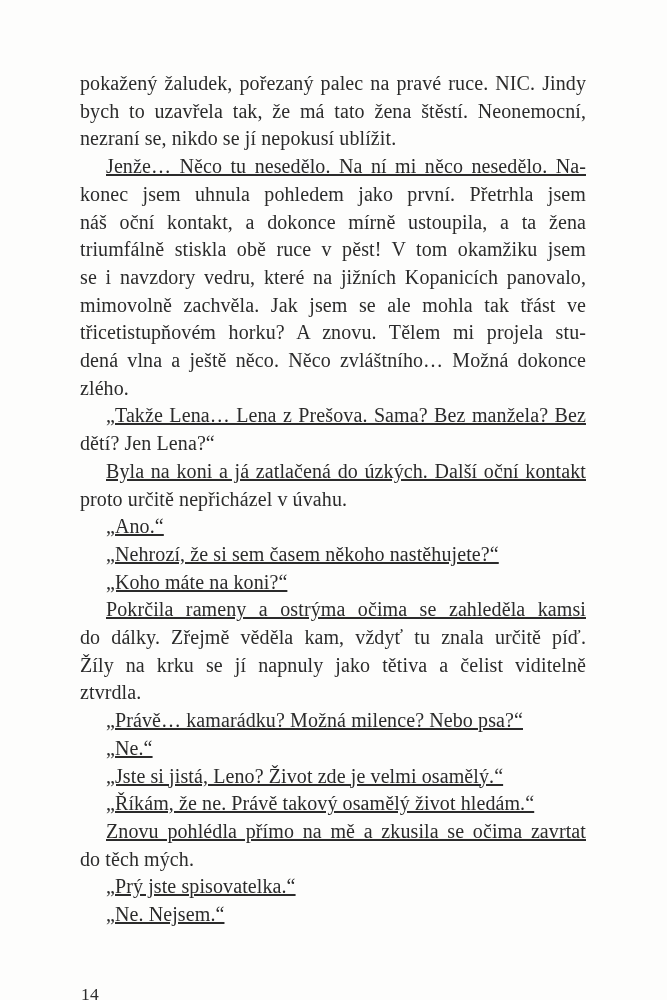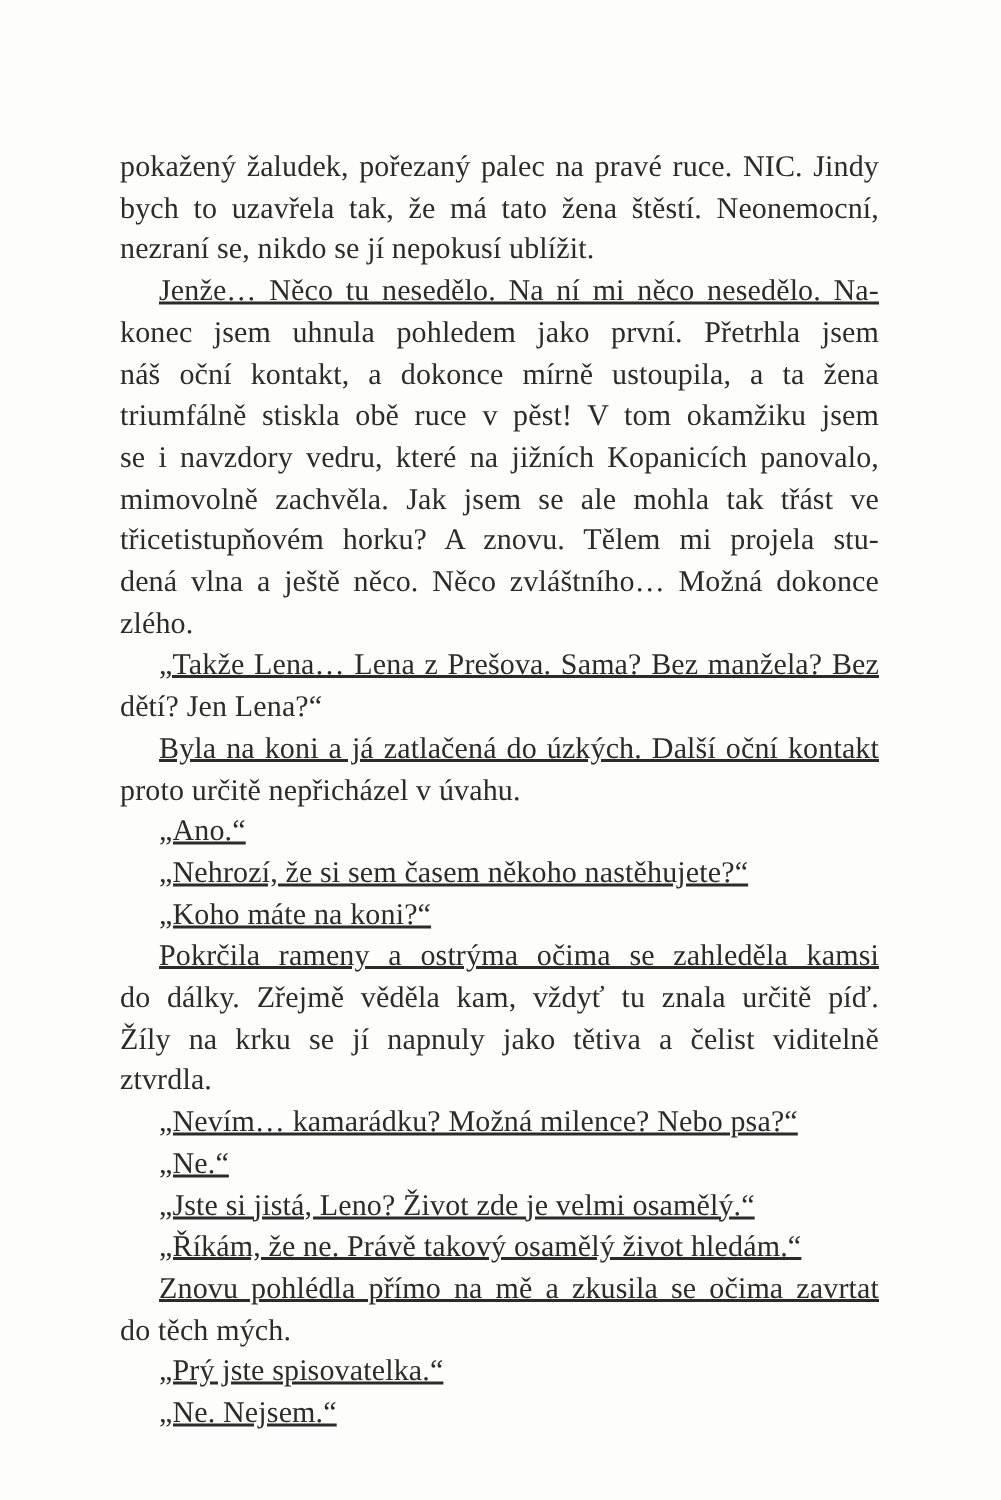"pokažený žaludek, pořezaný palec na" .book-page { margin-top: 28px -> none }
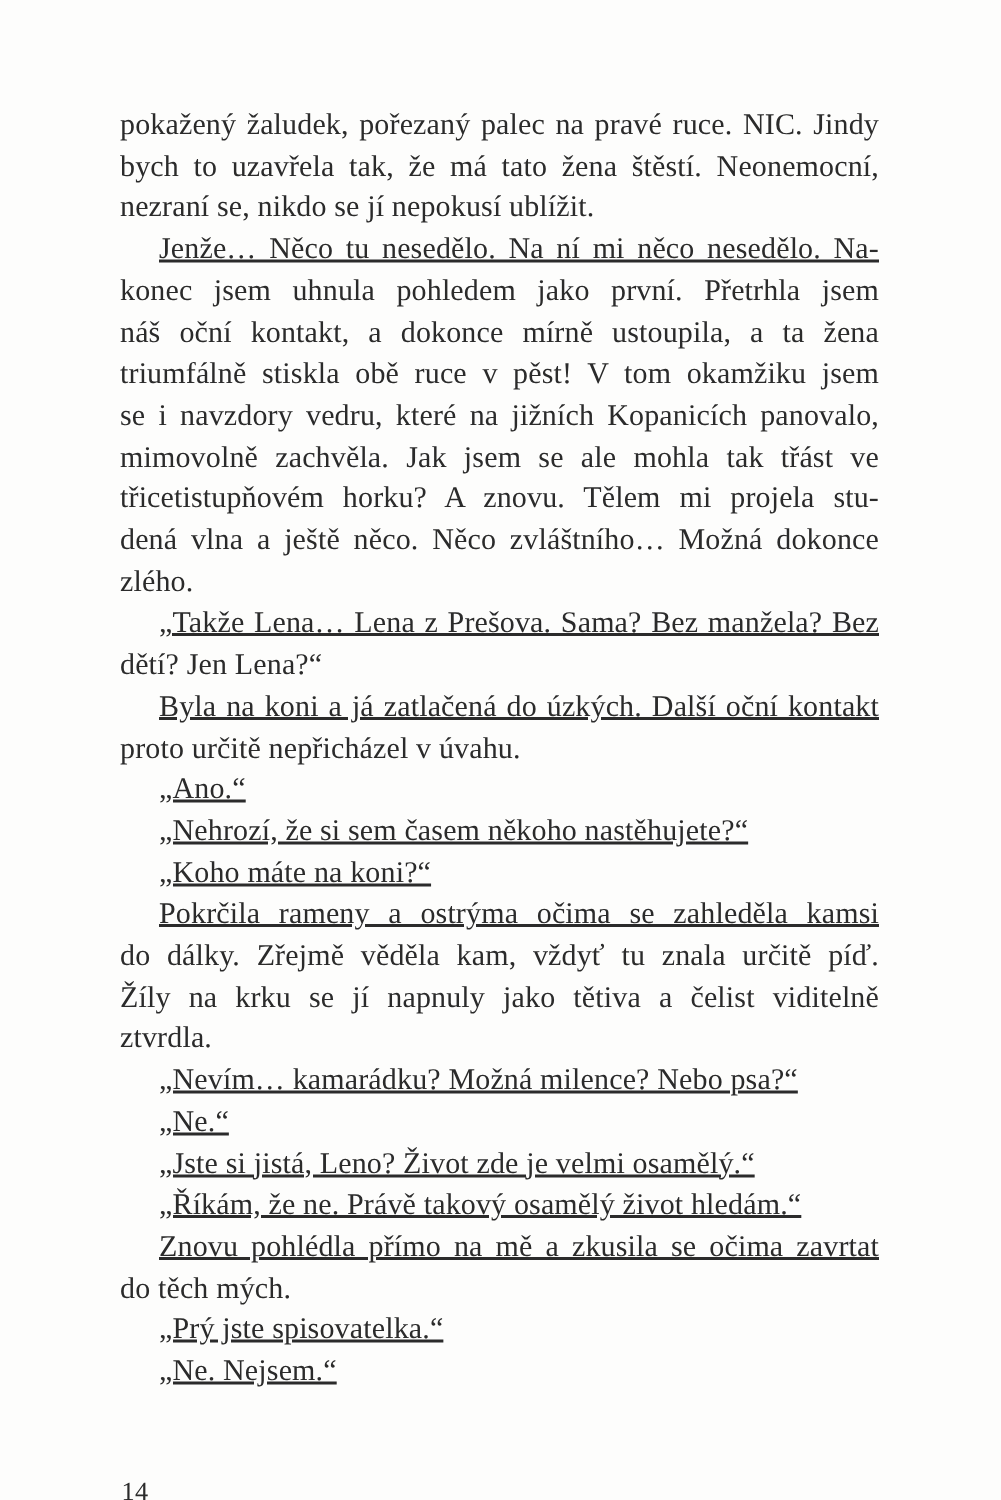"„Nevím… kamarádku? Možná milence? Nebo" div.line { text: Nevím -> Právě }
